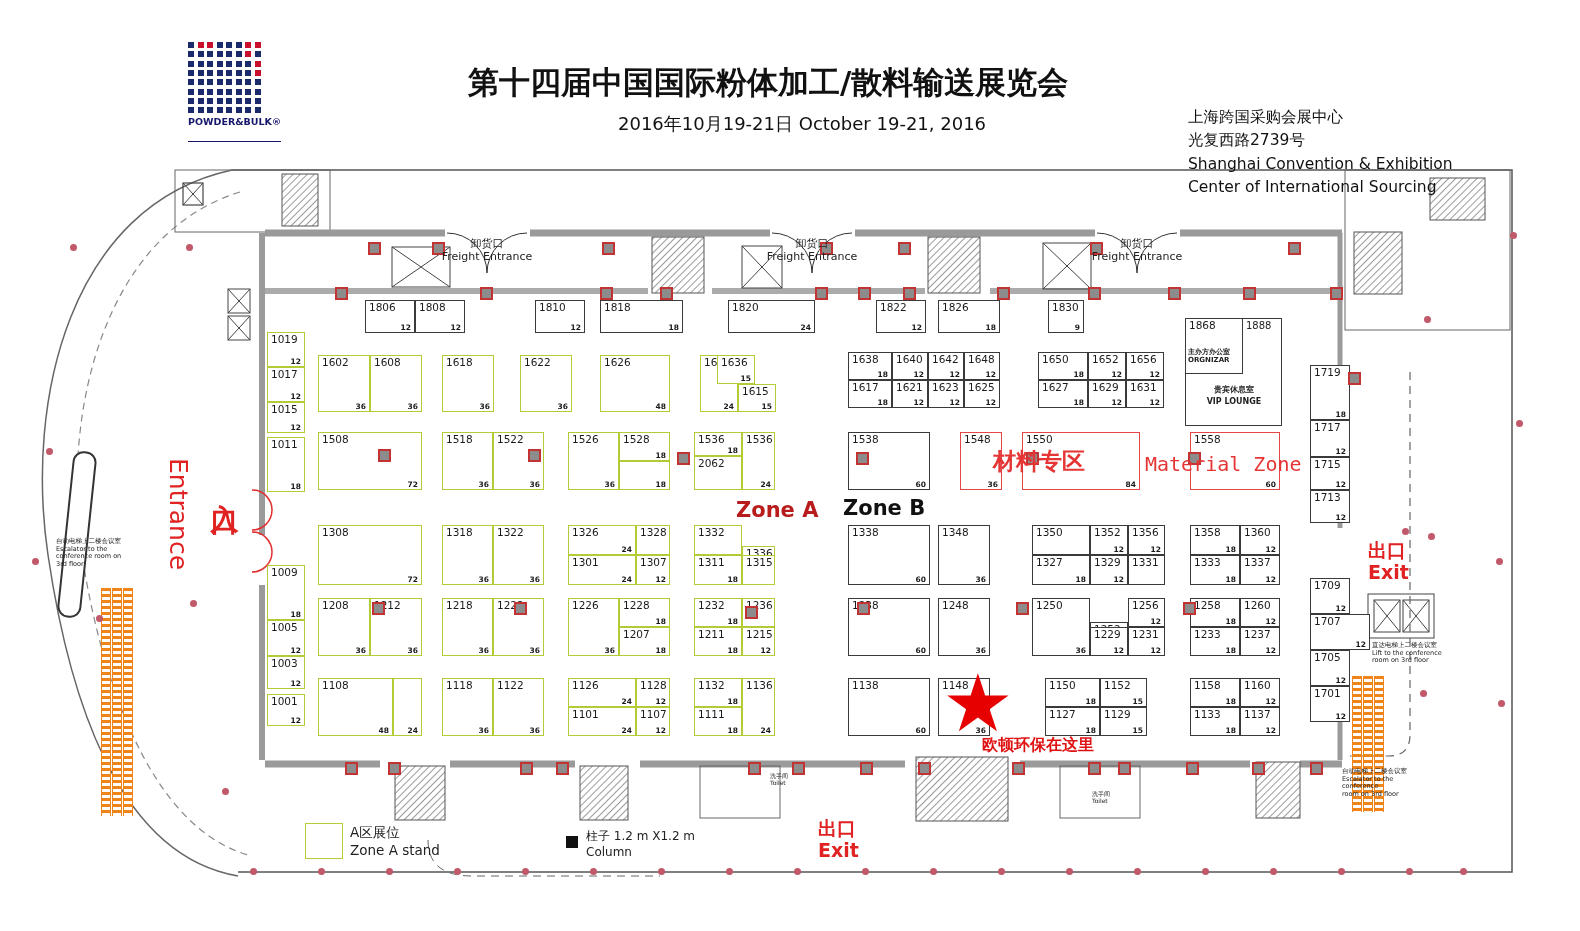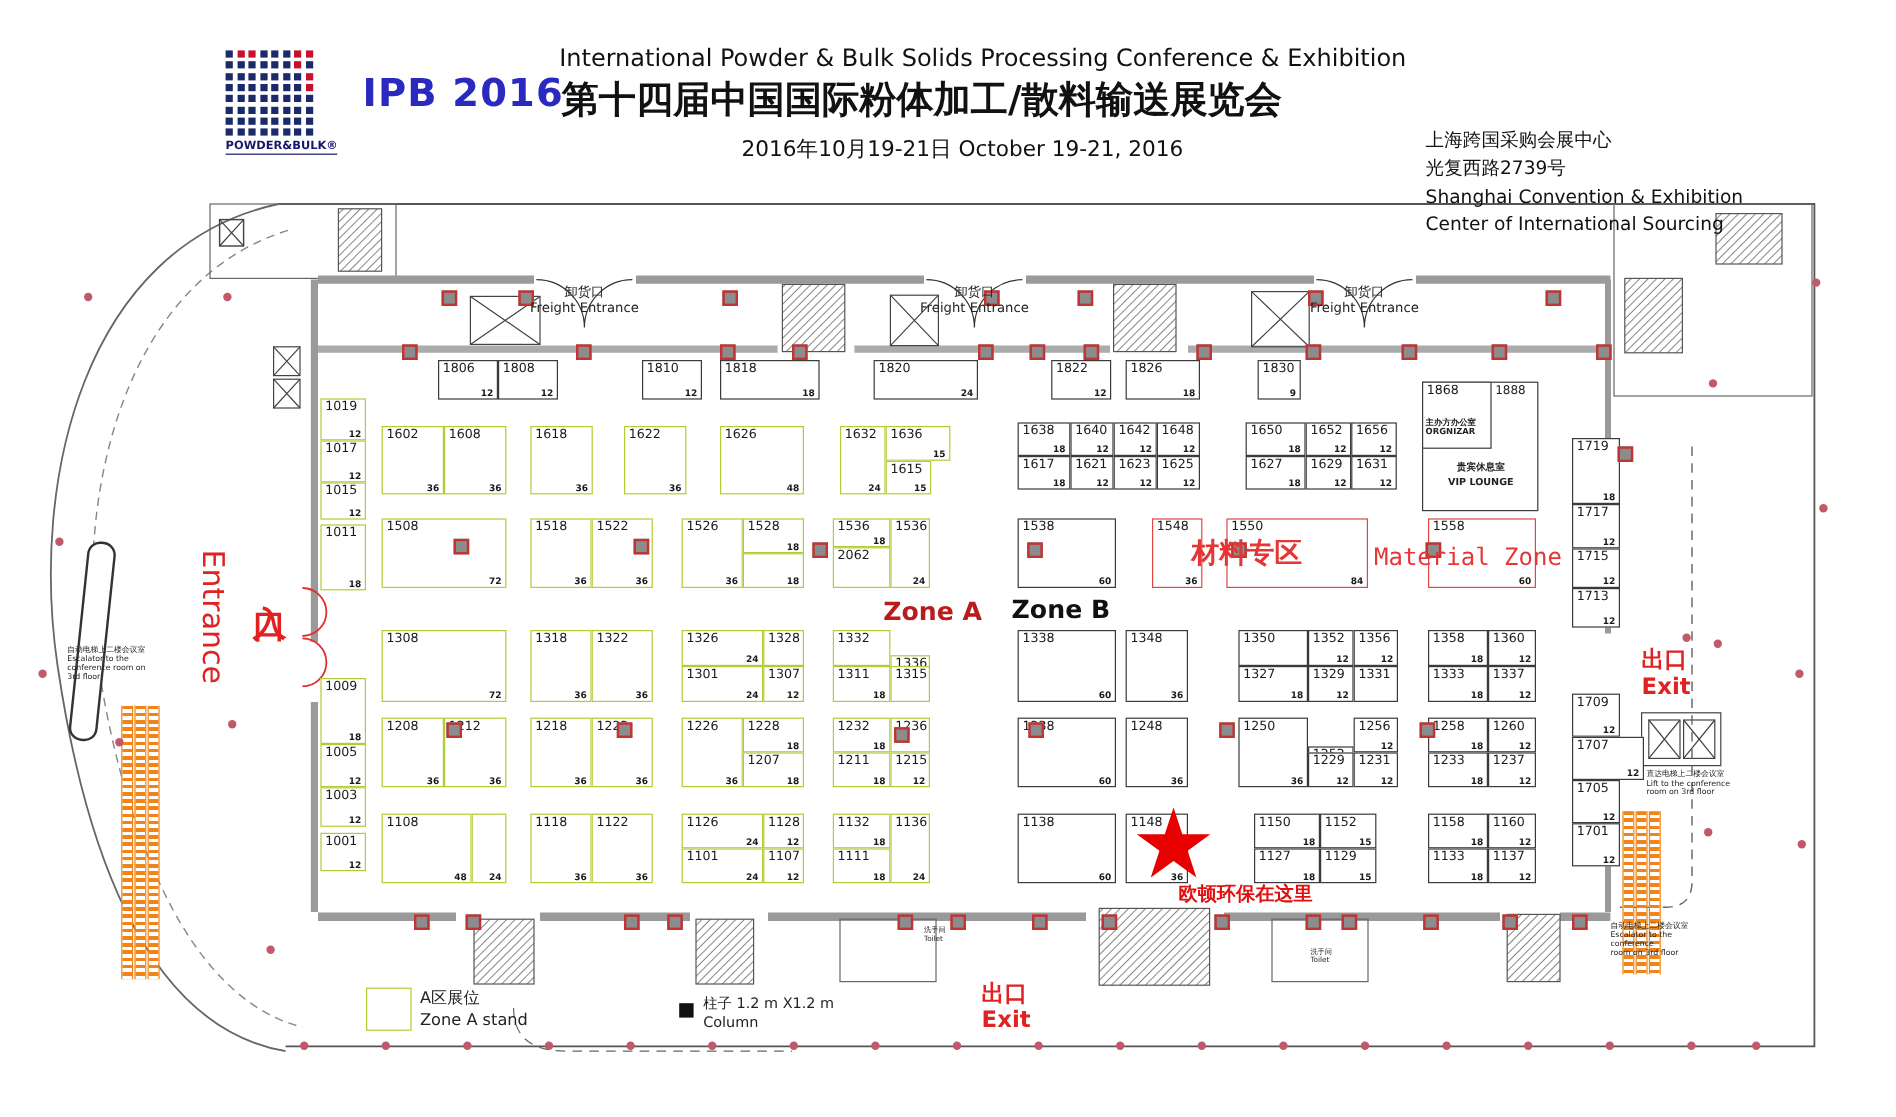"International Powder & Bulk Solids" div.hdr-title-en { html: <div>International Powder &amp; Bulk Solids Processing Conference &amp; Exhibition</div> -> none }
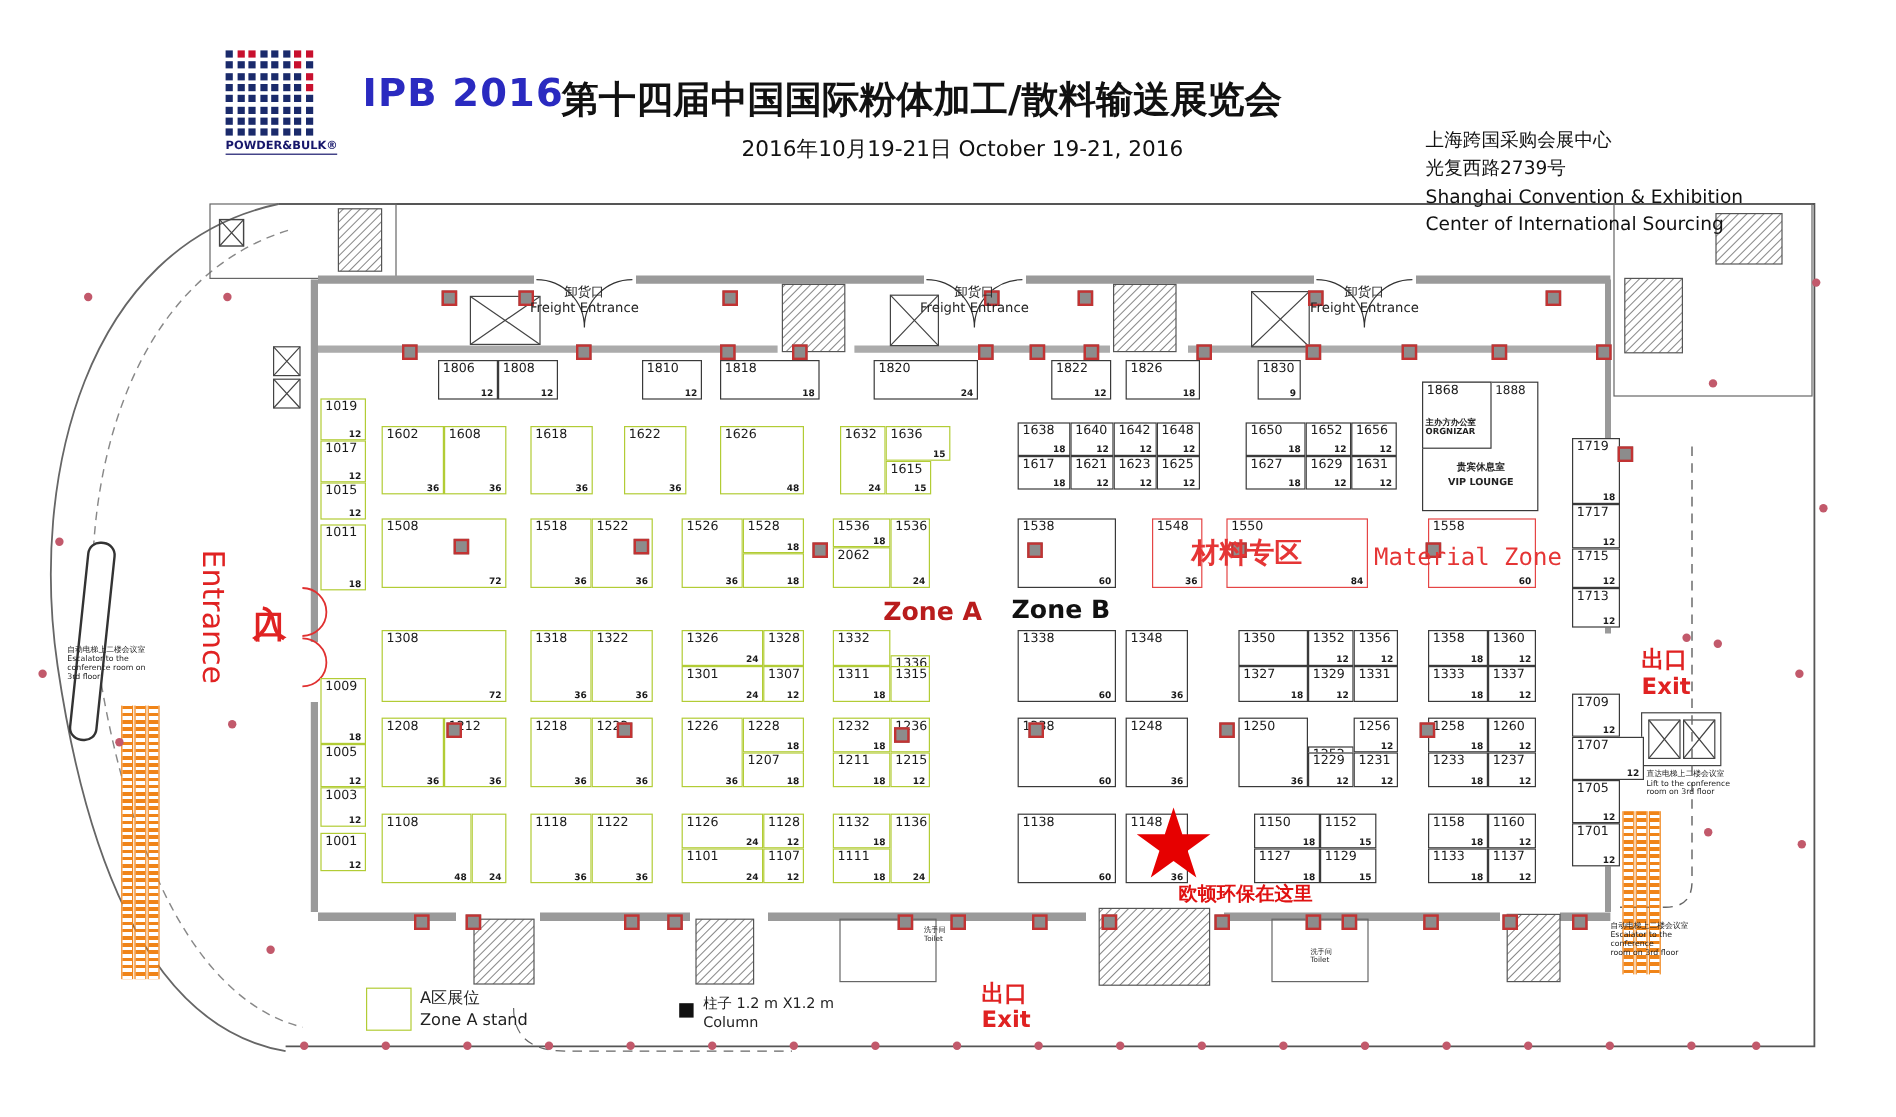"IPB 2016" div.logo-text { html: <div>IPB 2016</div> -> none }
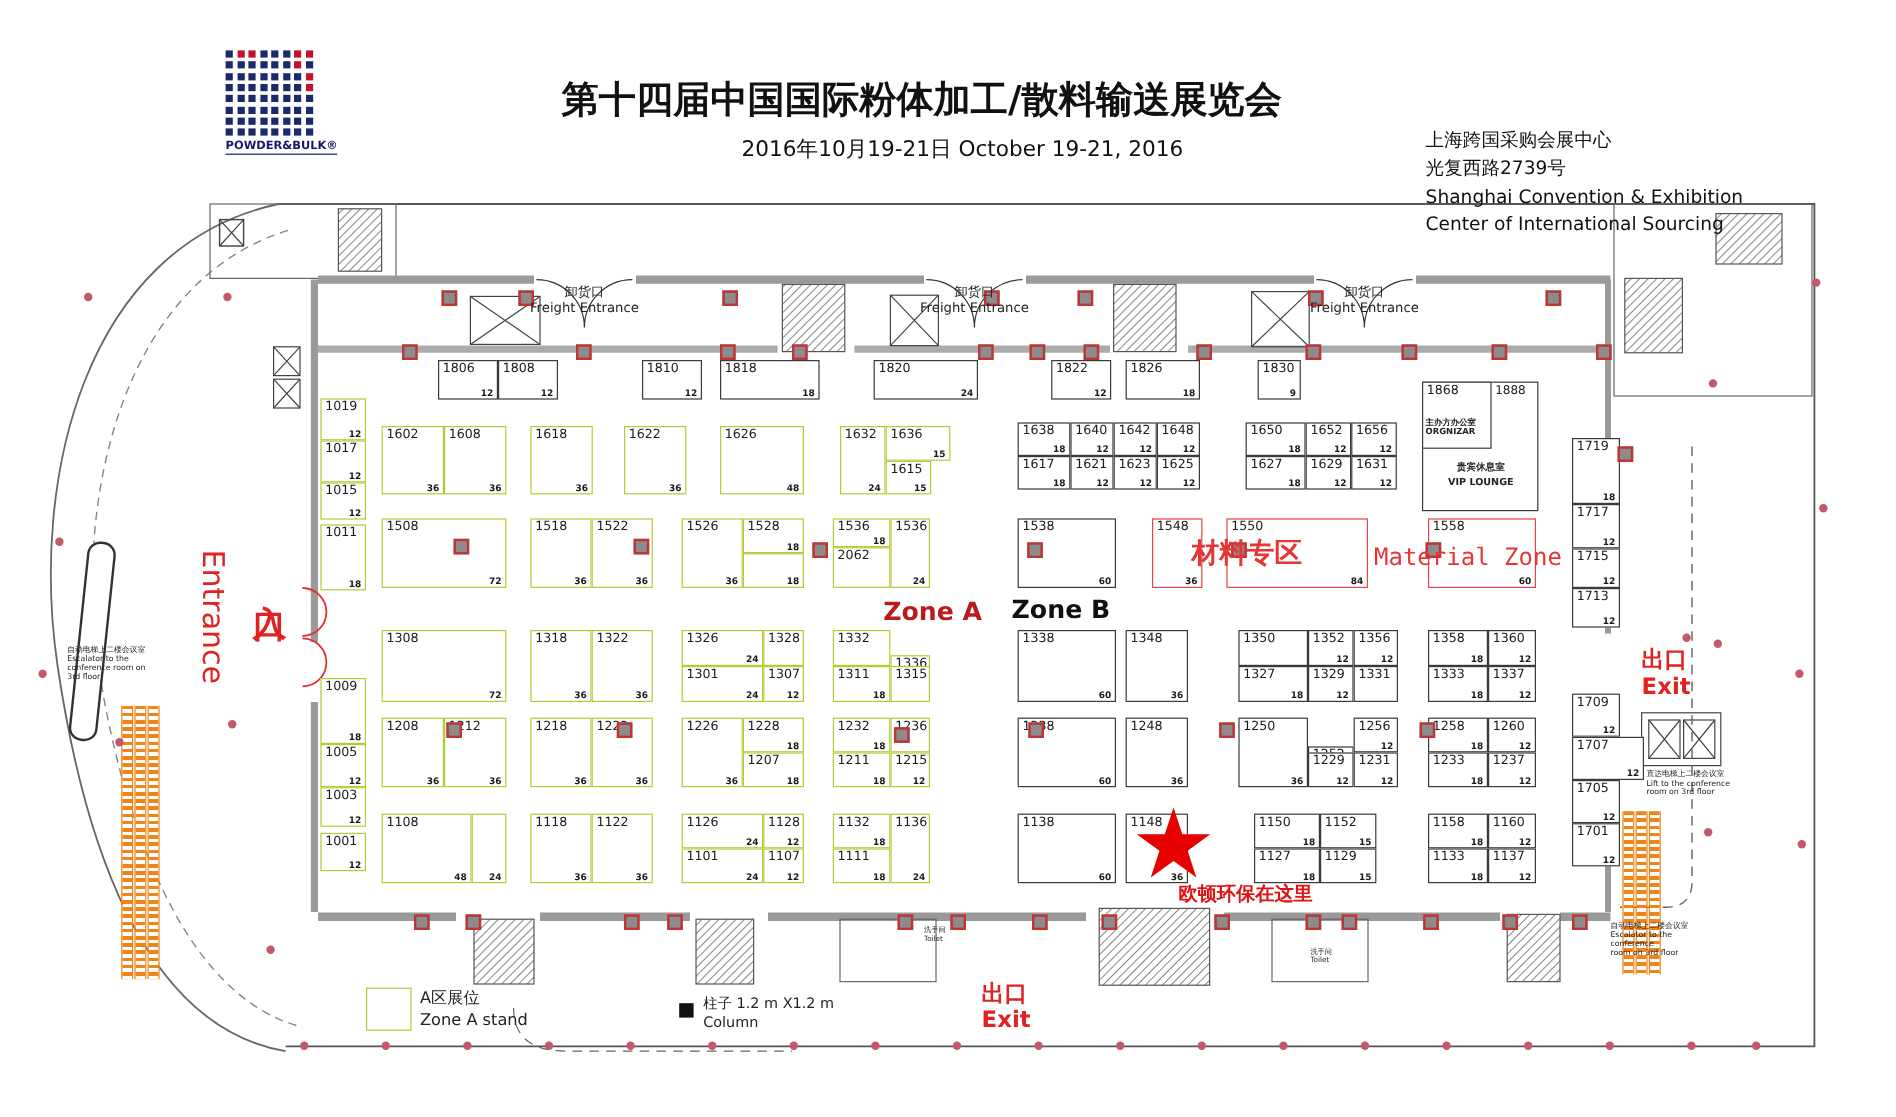"POWDER&BULK®" .logo-sub { padding-bottom: 1px -> 14px }
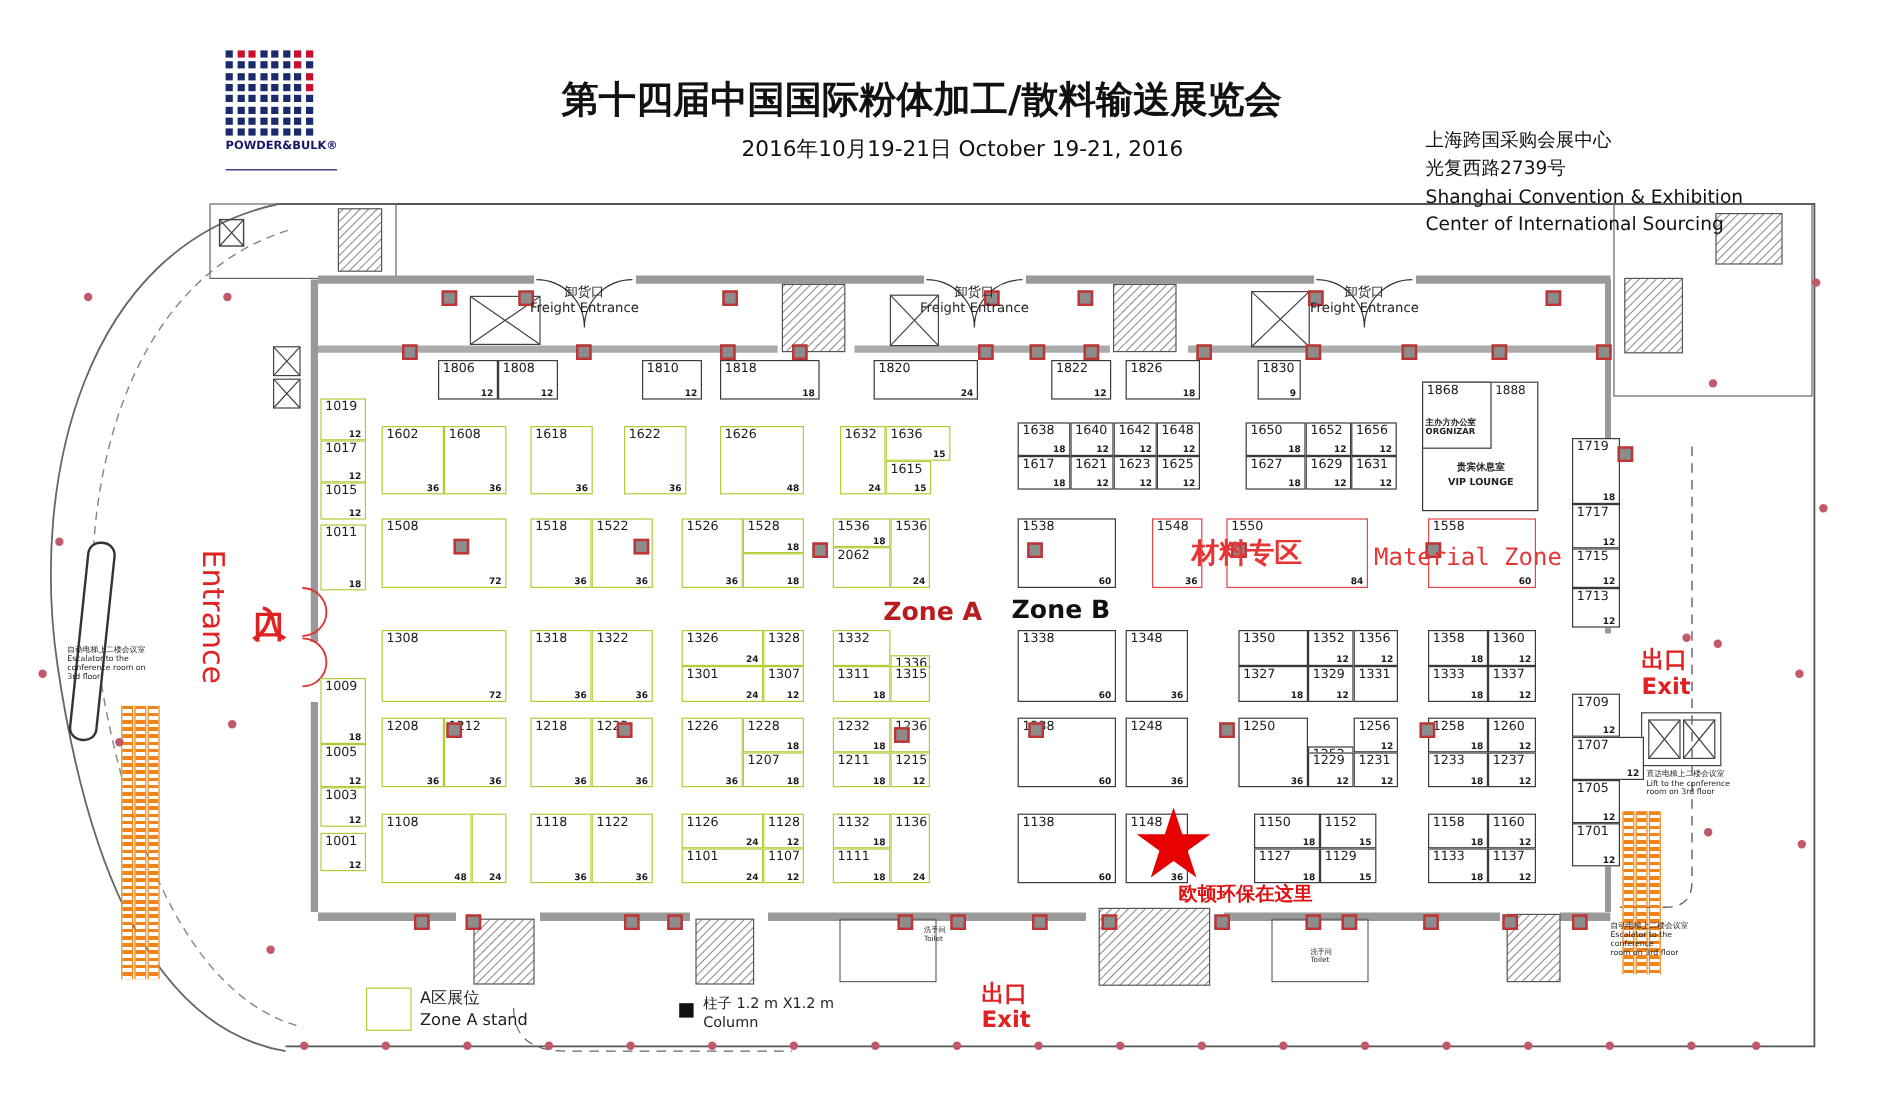"1636" div.booth { left: 738px -> 717px; width: 54px -> 38px }
